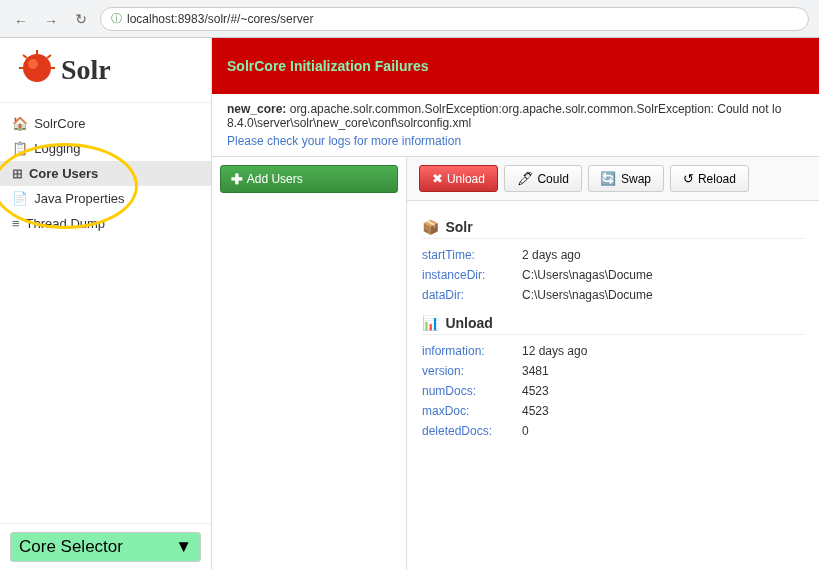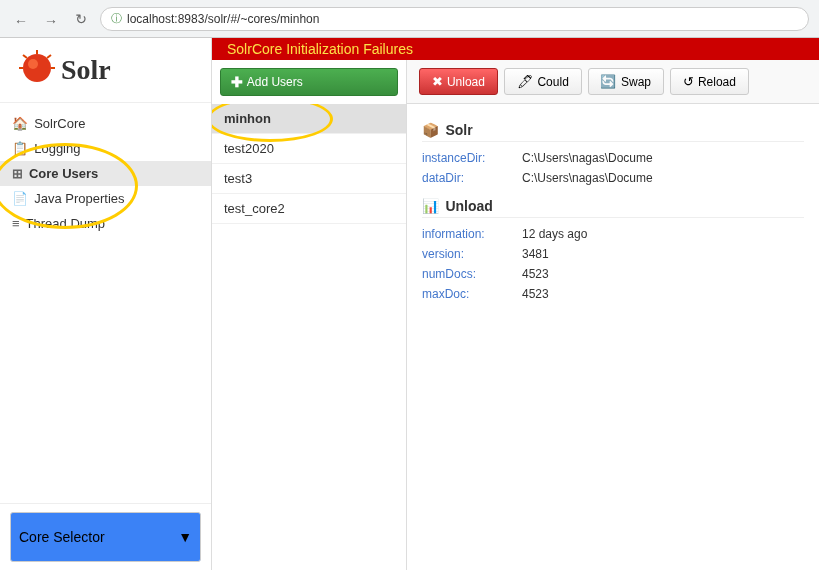"localhost:8983/solr/#/~cores/minhon" span { text: cores/minhon -> cores/server }
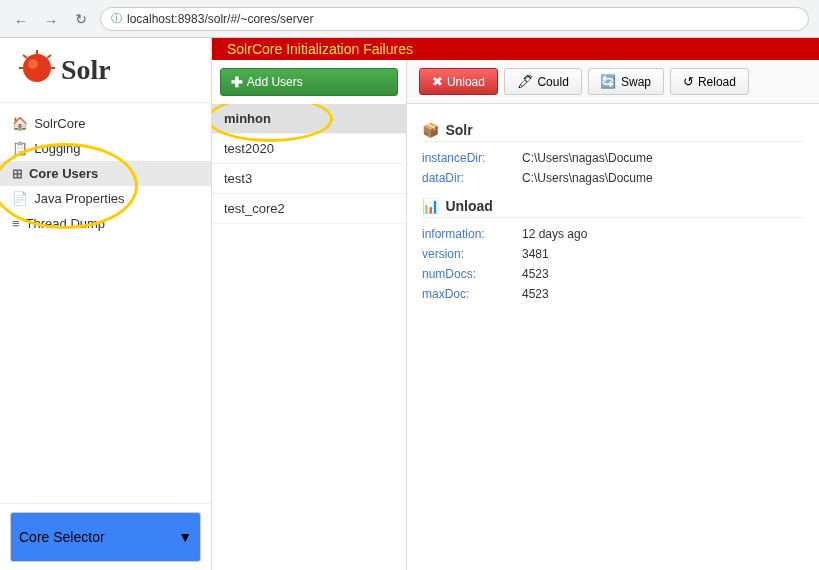"SolrCore Initialization Failures" .error-banner { color: #fde047 -> #86efac; font-weight: normal -> bold; padding: 3px 15px -> 20px 15px }
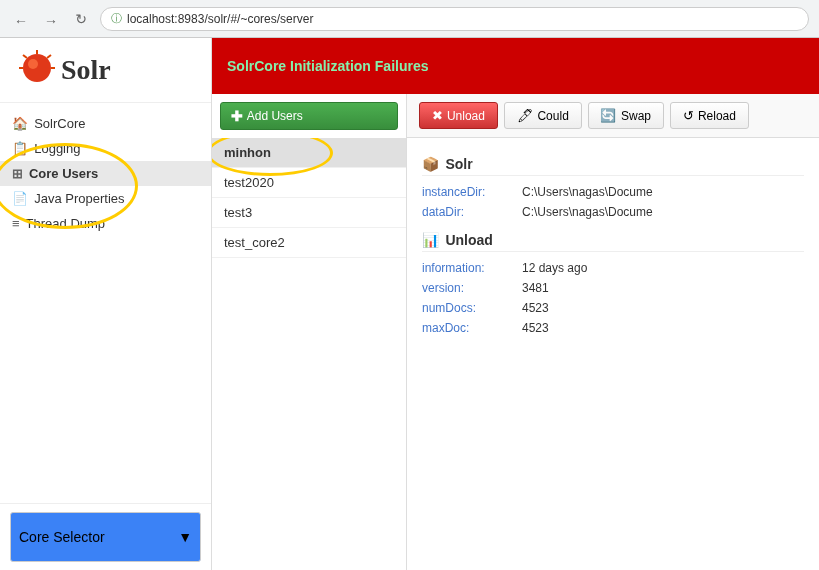"new_core:" div.error-details { html: none -> <div> <div> <span>new_core:</span> <span>org.apache.solr.common.SolrException:org.apache.solr.common.SolrException: Could not lo 8.4.0\server\solr\new_core\conf\solrconfig.xml</span> </div> <div>Please check your logs for more information</div> </div> }
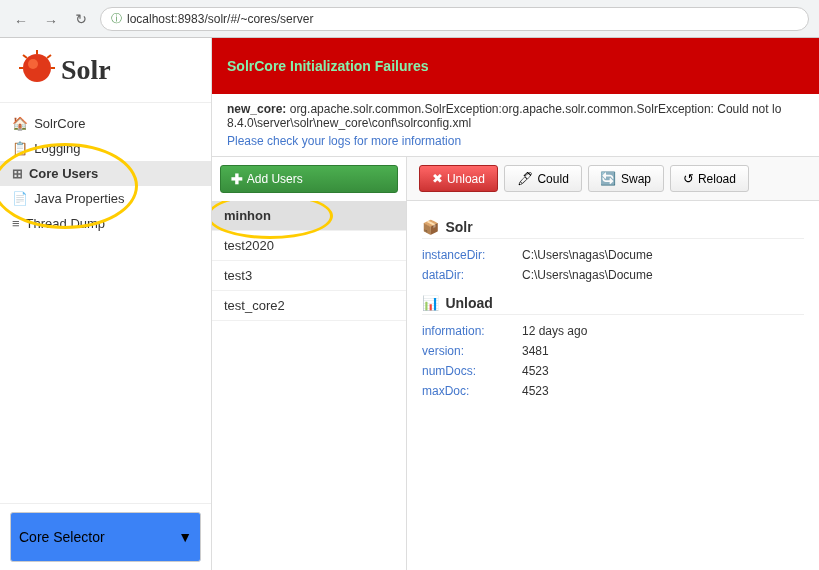"minhon" div.core-list { html: <div> <div> <span>minhon</span> </div> <div> <span>test2020</span> </div> <div> <span>test3</span> </div> <div> <span>test_core2</span> </div> </div> -> none }
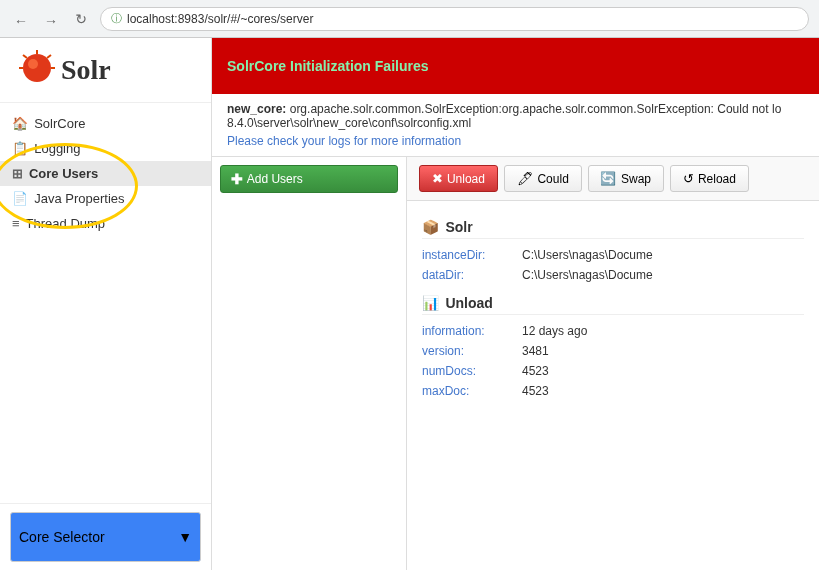"startTime:" div.info-row { html: none -> <div> <span>startTime:</span> <span>2 days ago</span> </div> }
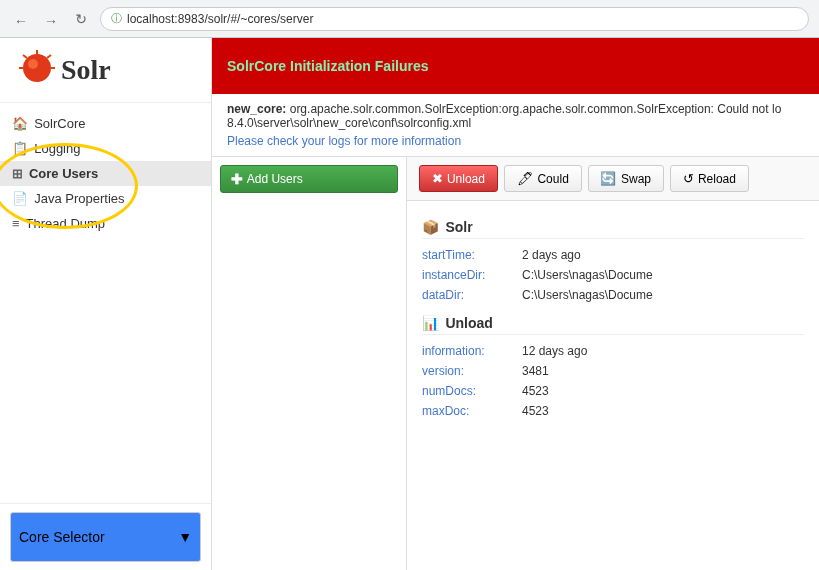"deletedDocs:" div.info-row { html: none -> <div> <span>deletedDocs:</span> <span>0</span> </div> }
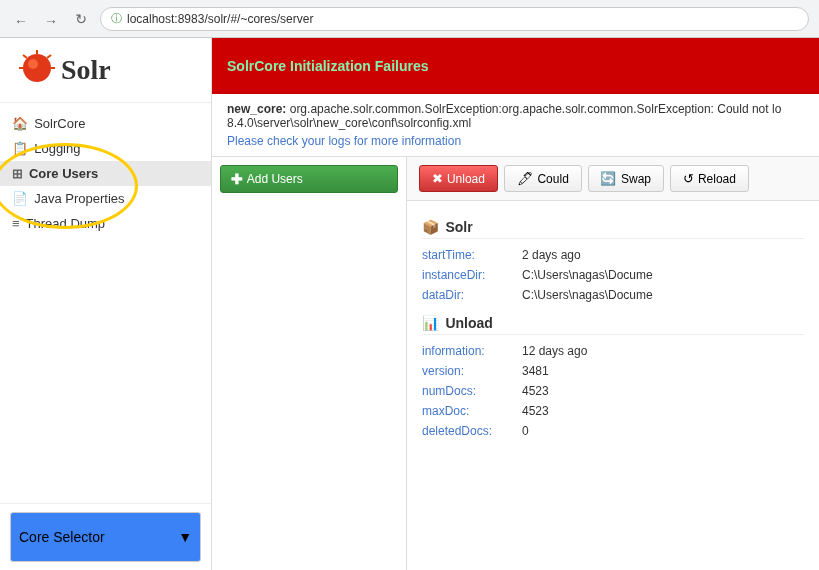"Core Selector" .core-selector-dropdown { background: #3b82f6 -> #86efac; font-size: 14px -> 17px; padding: 16px 8px -> 4px 8px }
